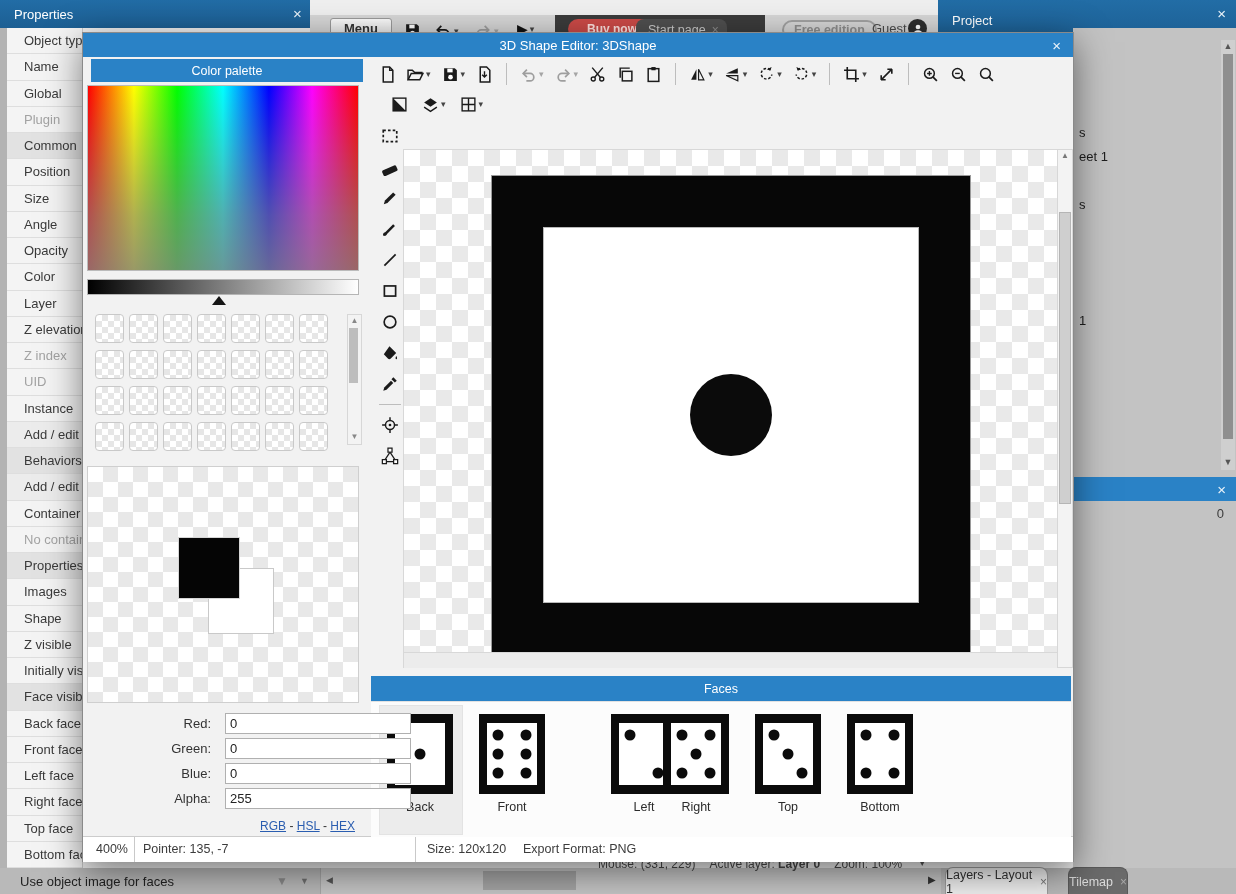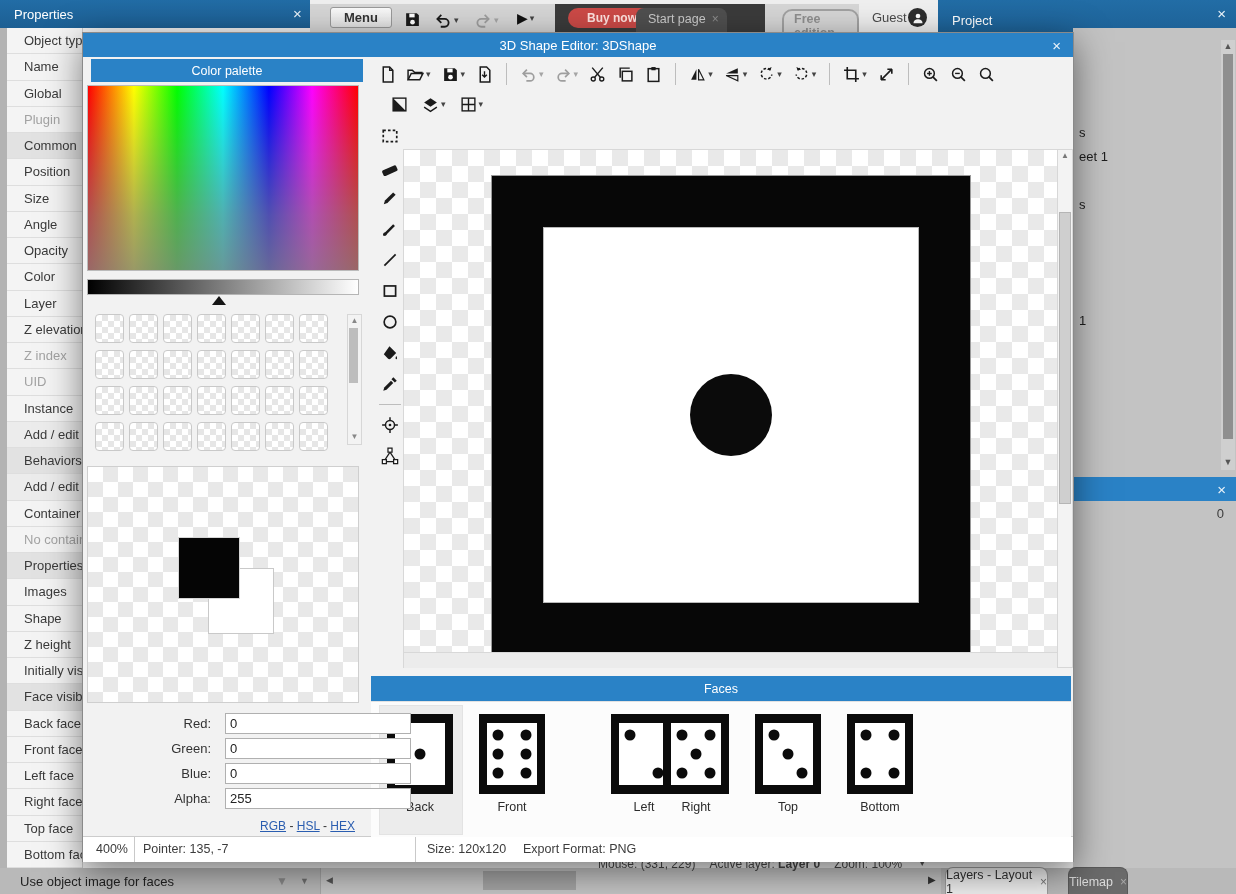"Menu" div.abs { top: 4px -> 15px; width: 549px -> 628px }
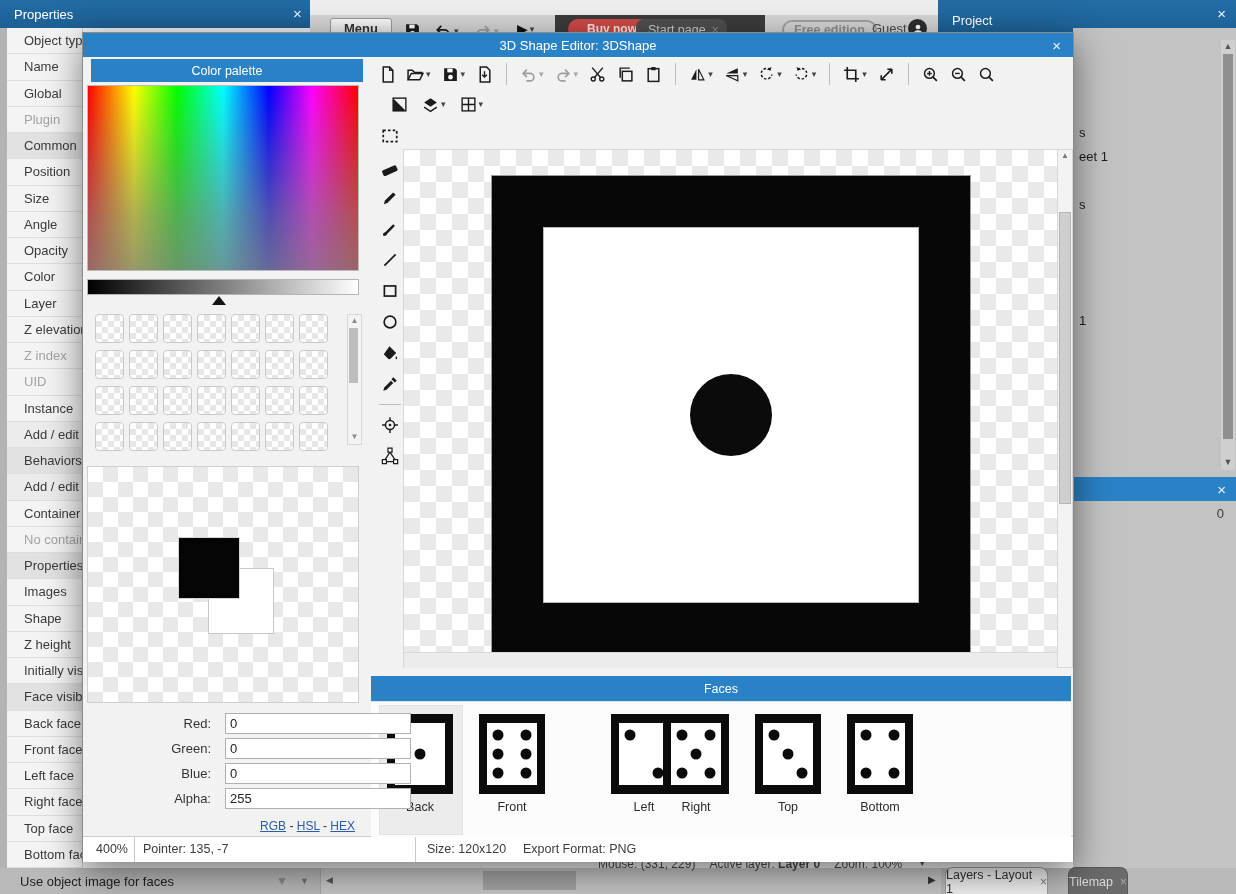"Z height" span { text: height -> visible }
